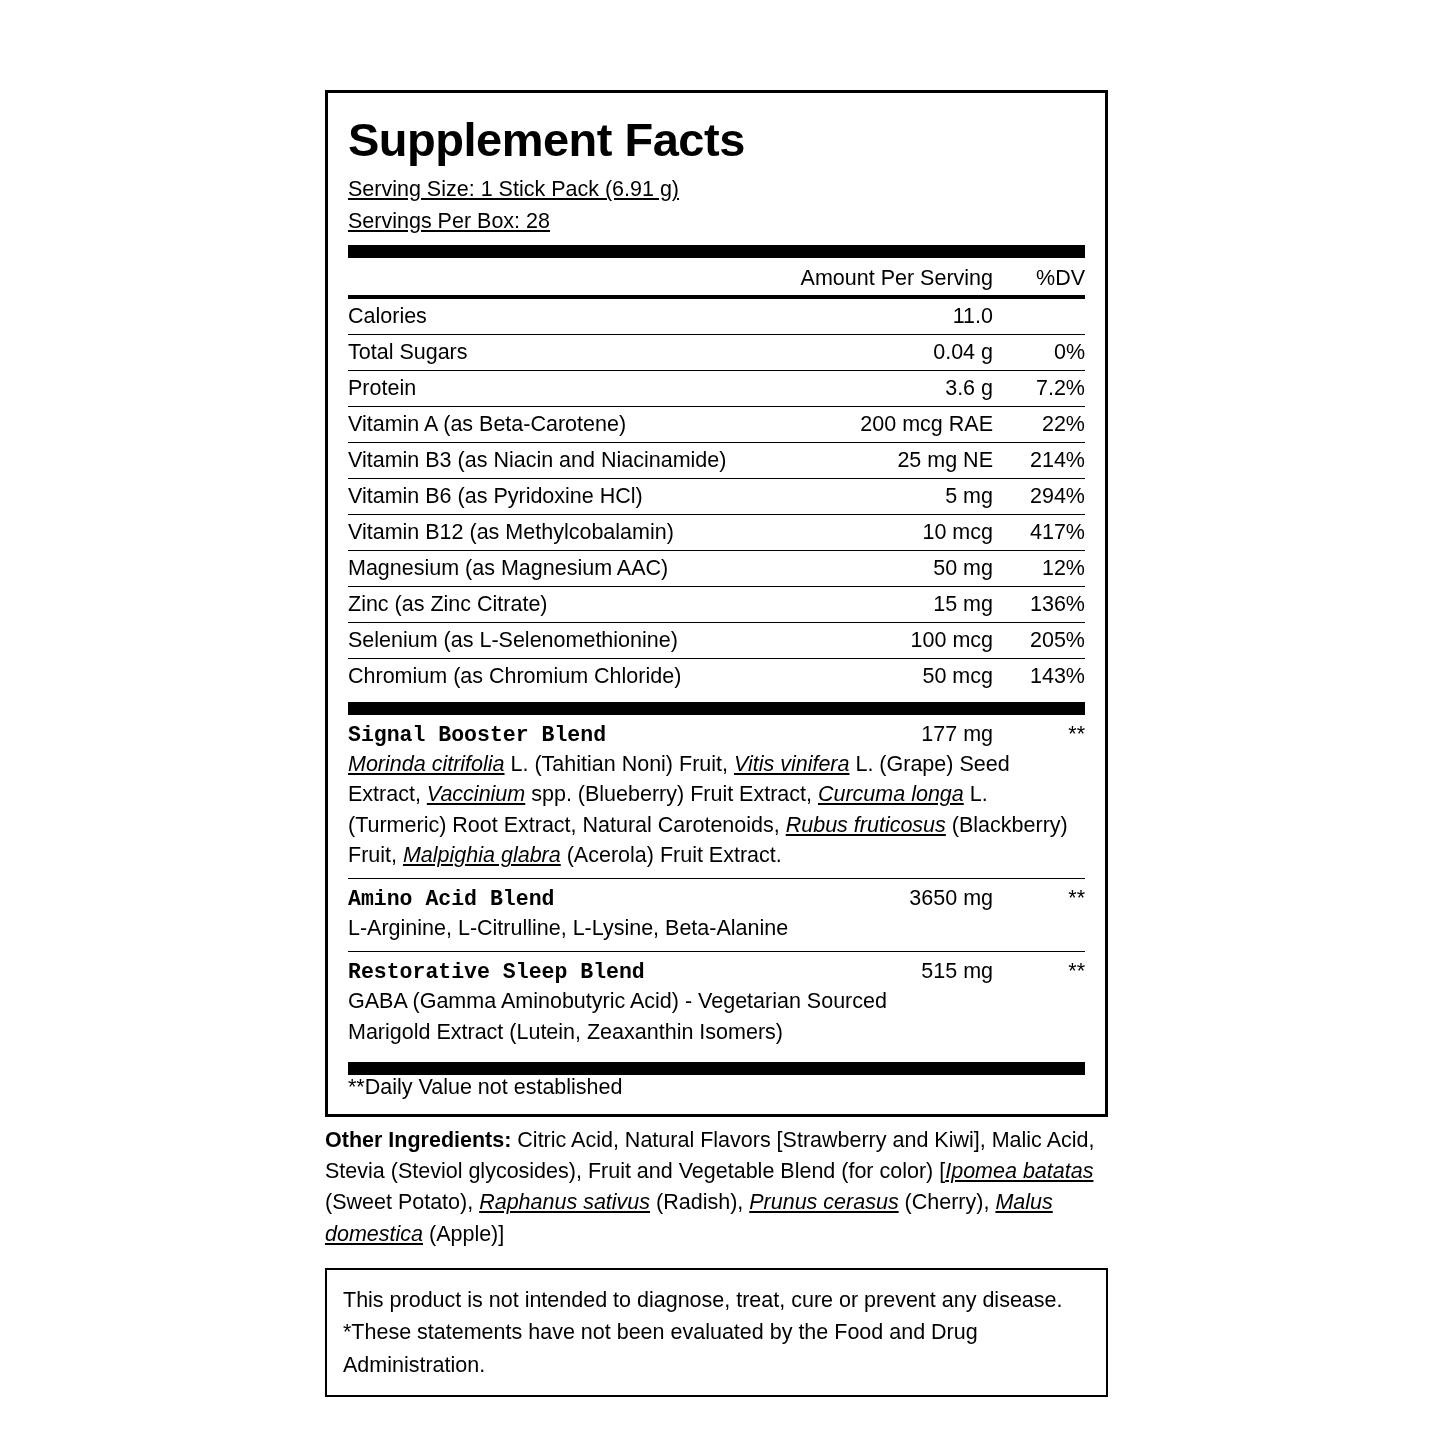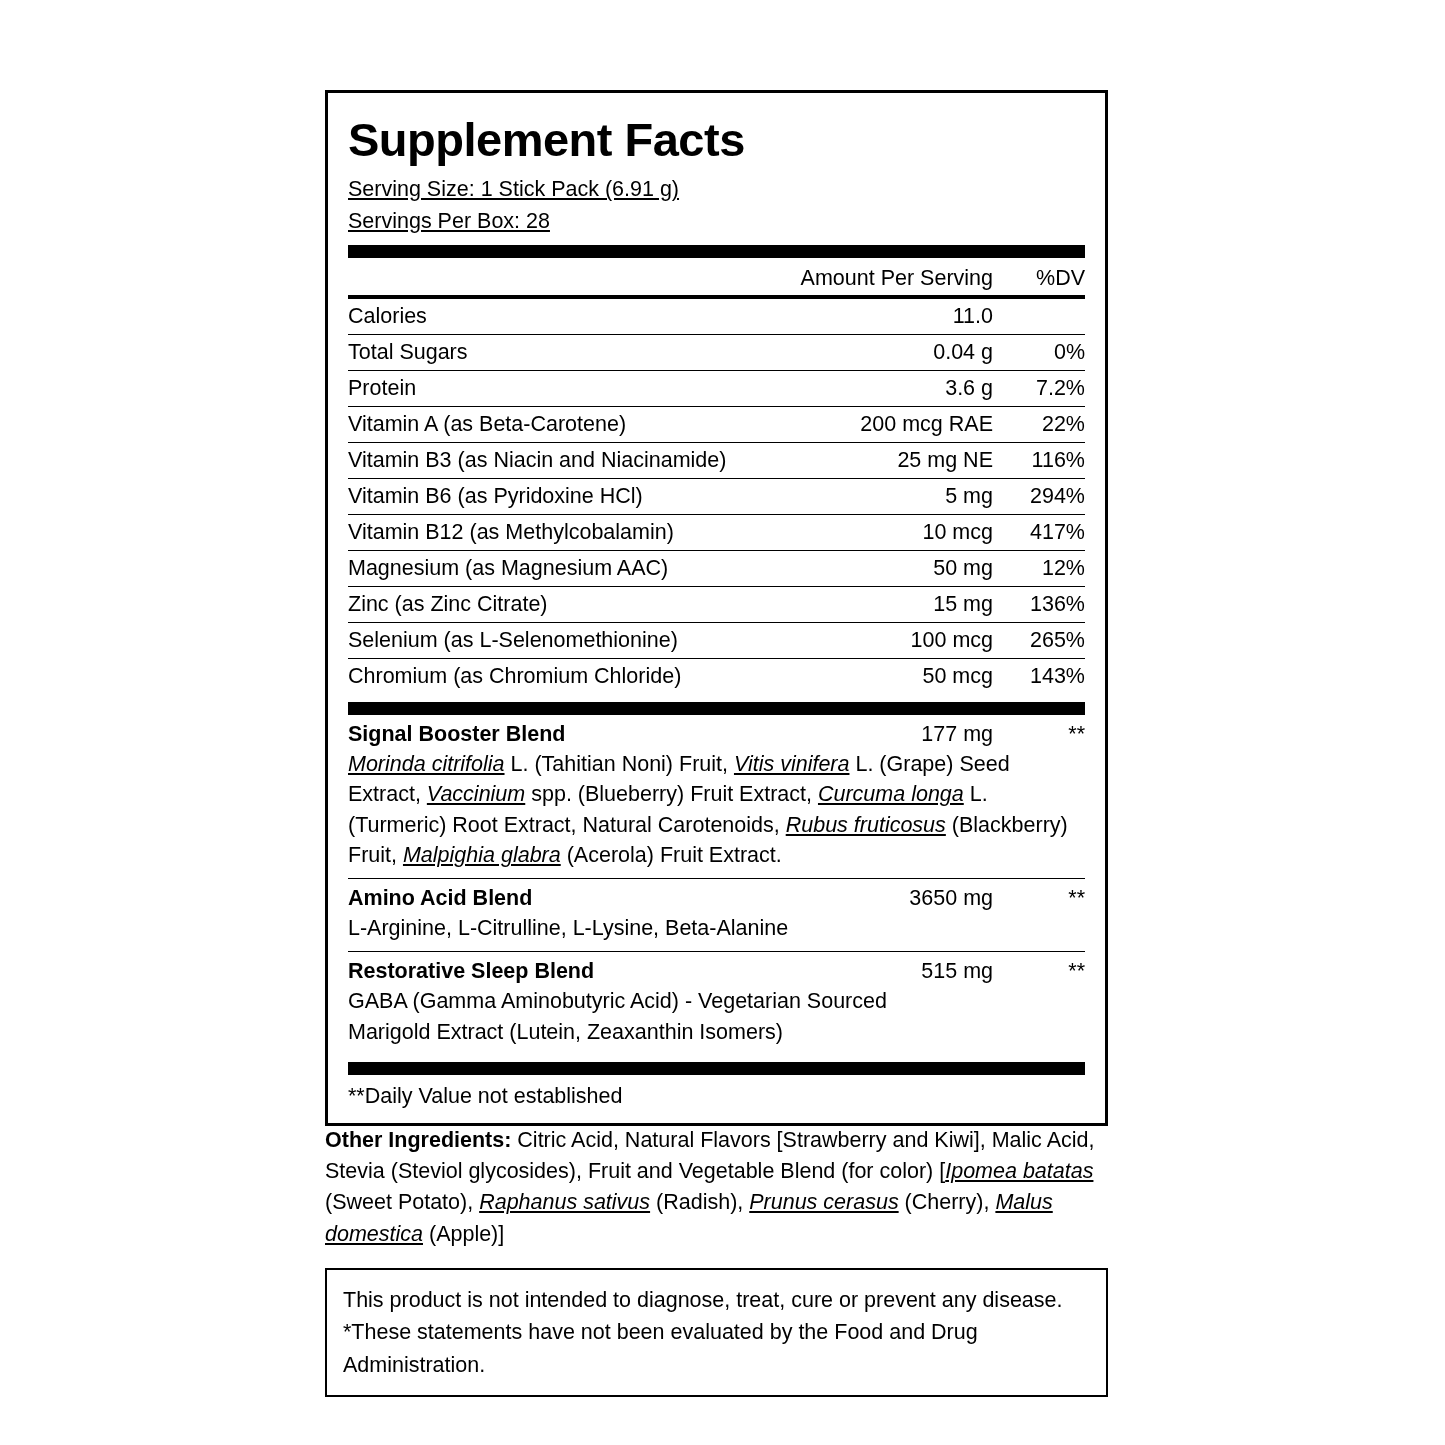"116%" td.dv { text: 116% -> 214% }
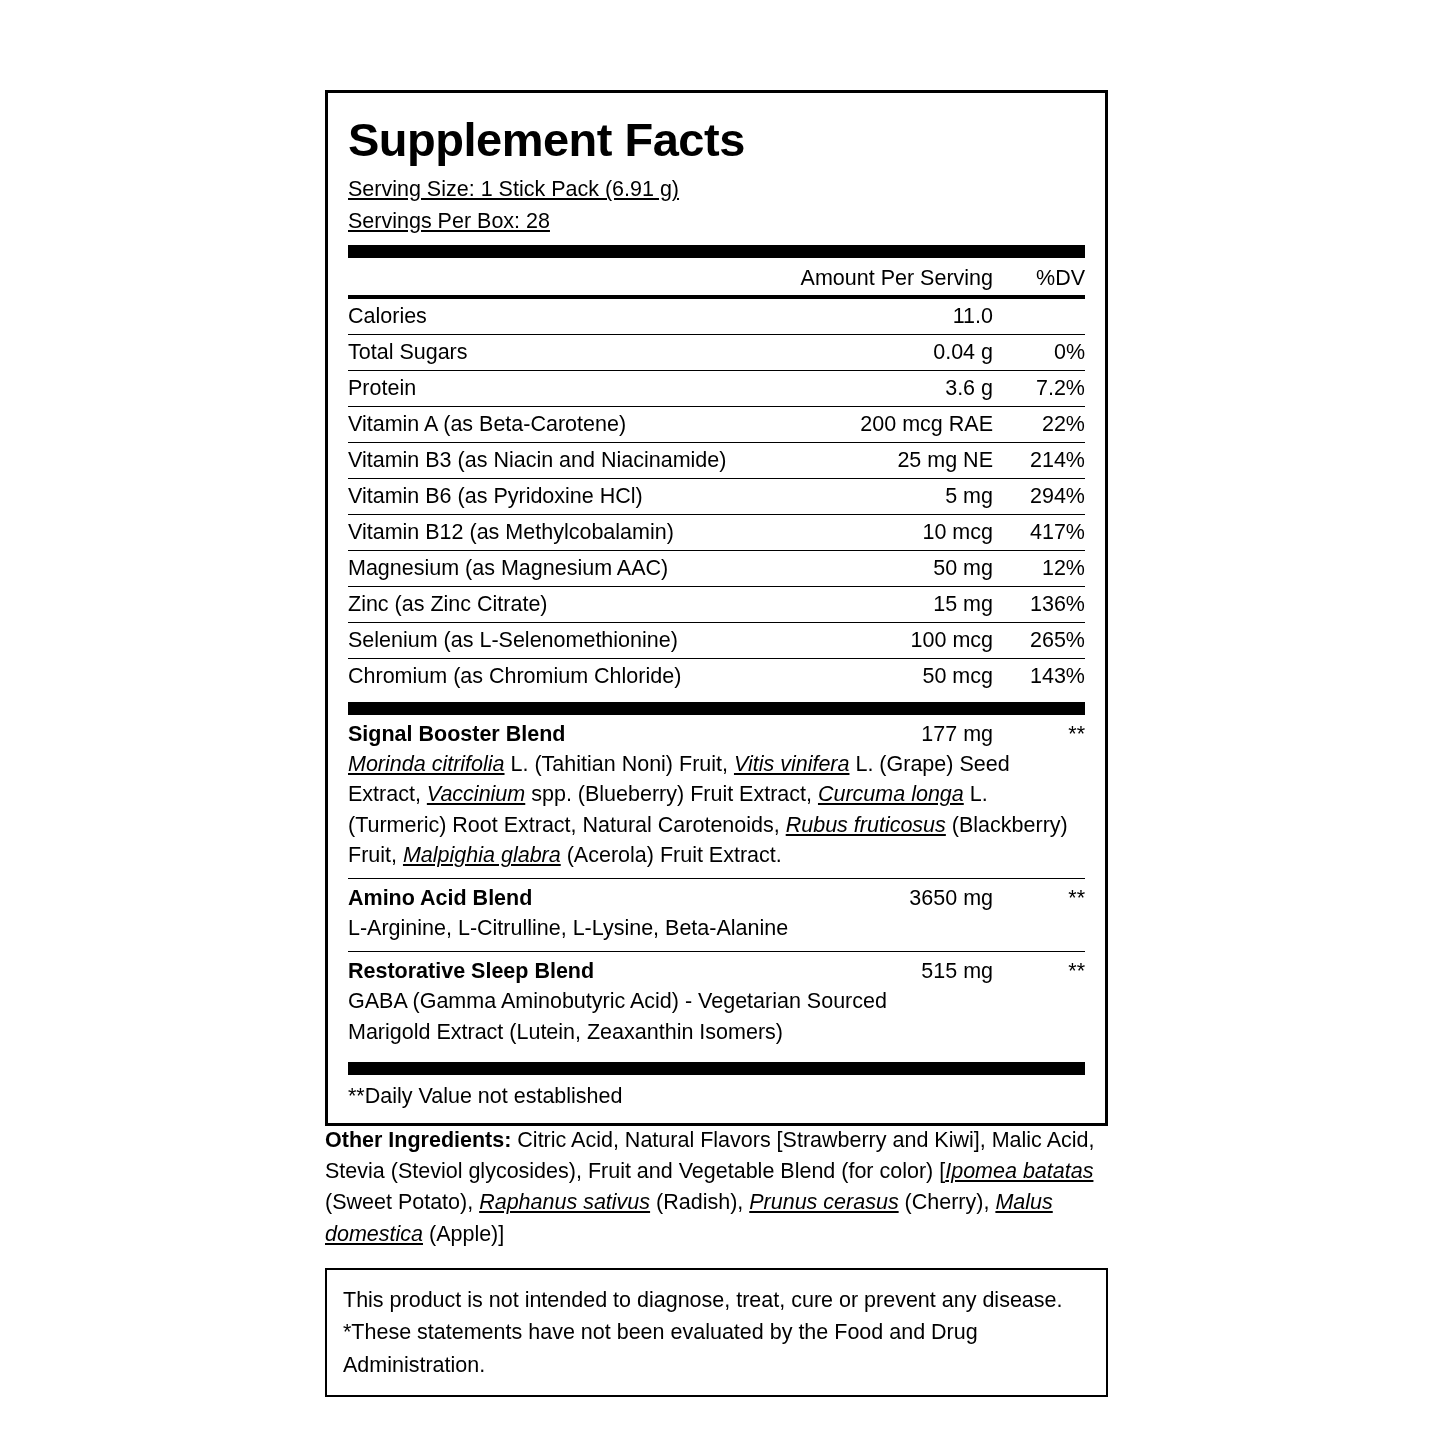"265%" td.dv { text: 265% -> 205% }
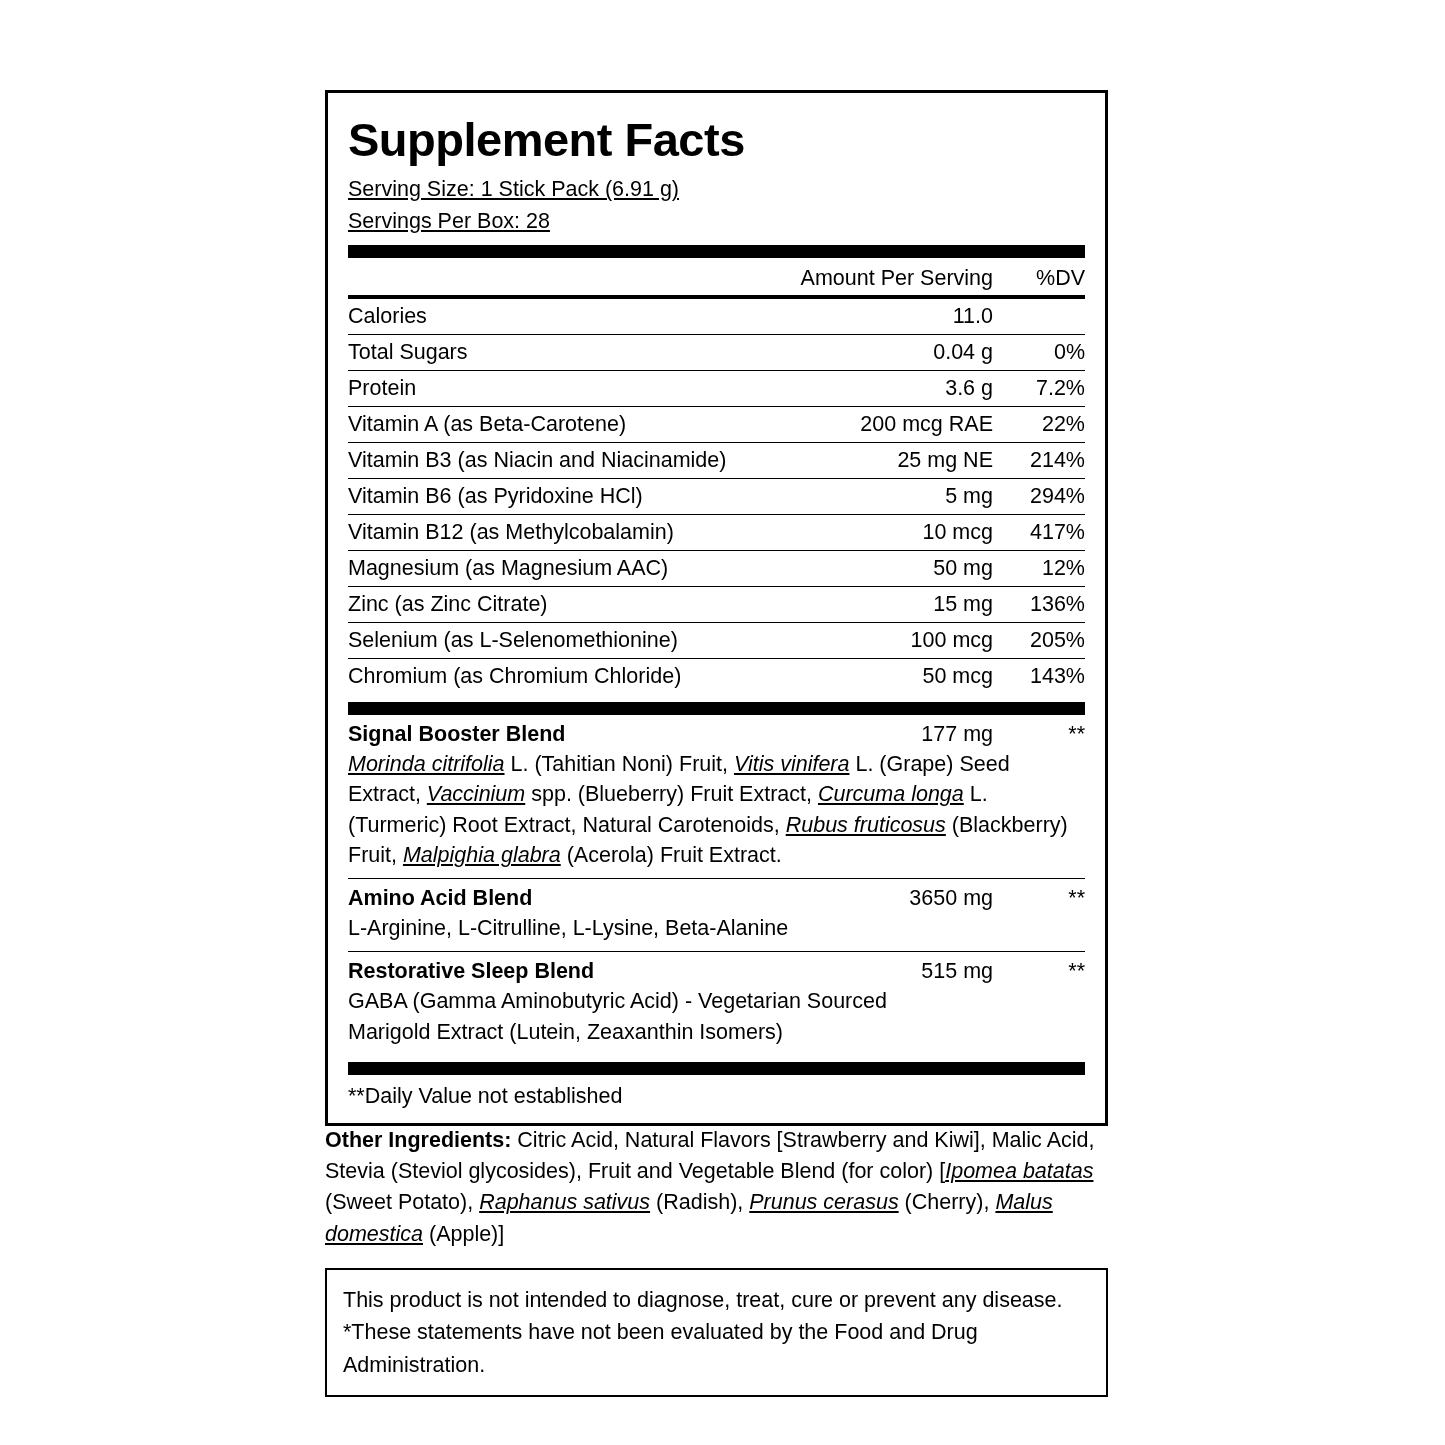"Signal Booster Blend" .blend-name { font-family: none -> Liberation Mono, monospace }
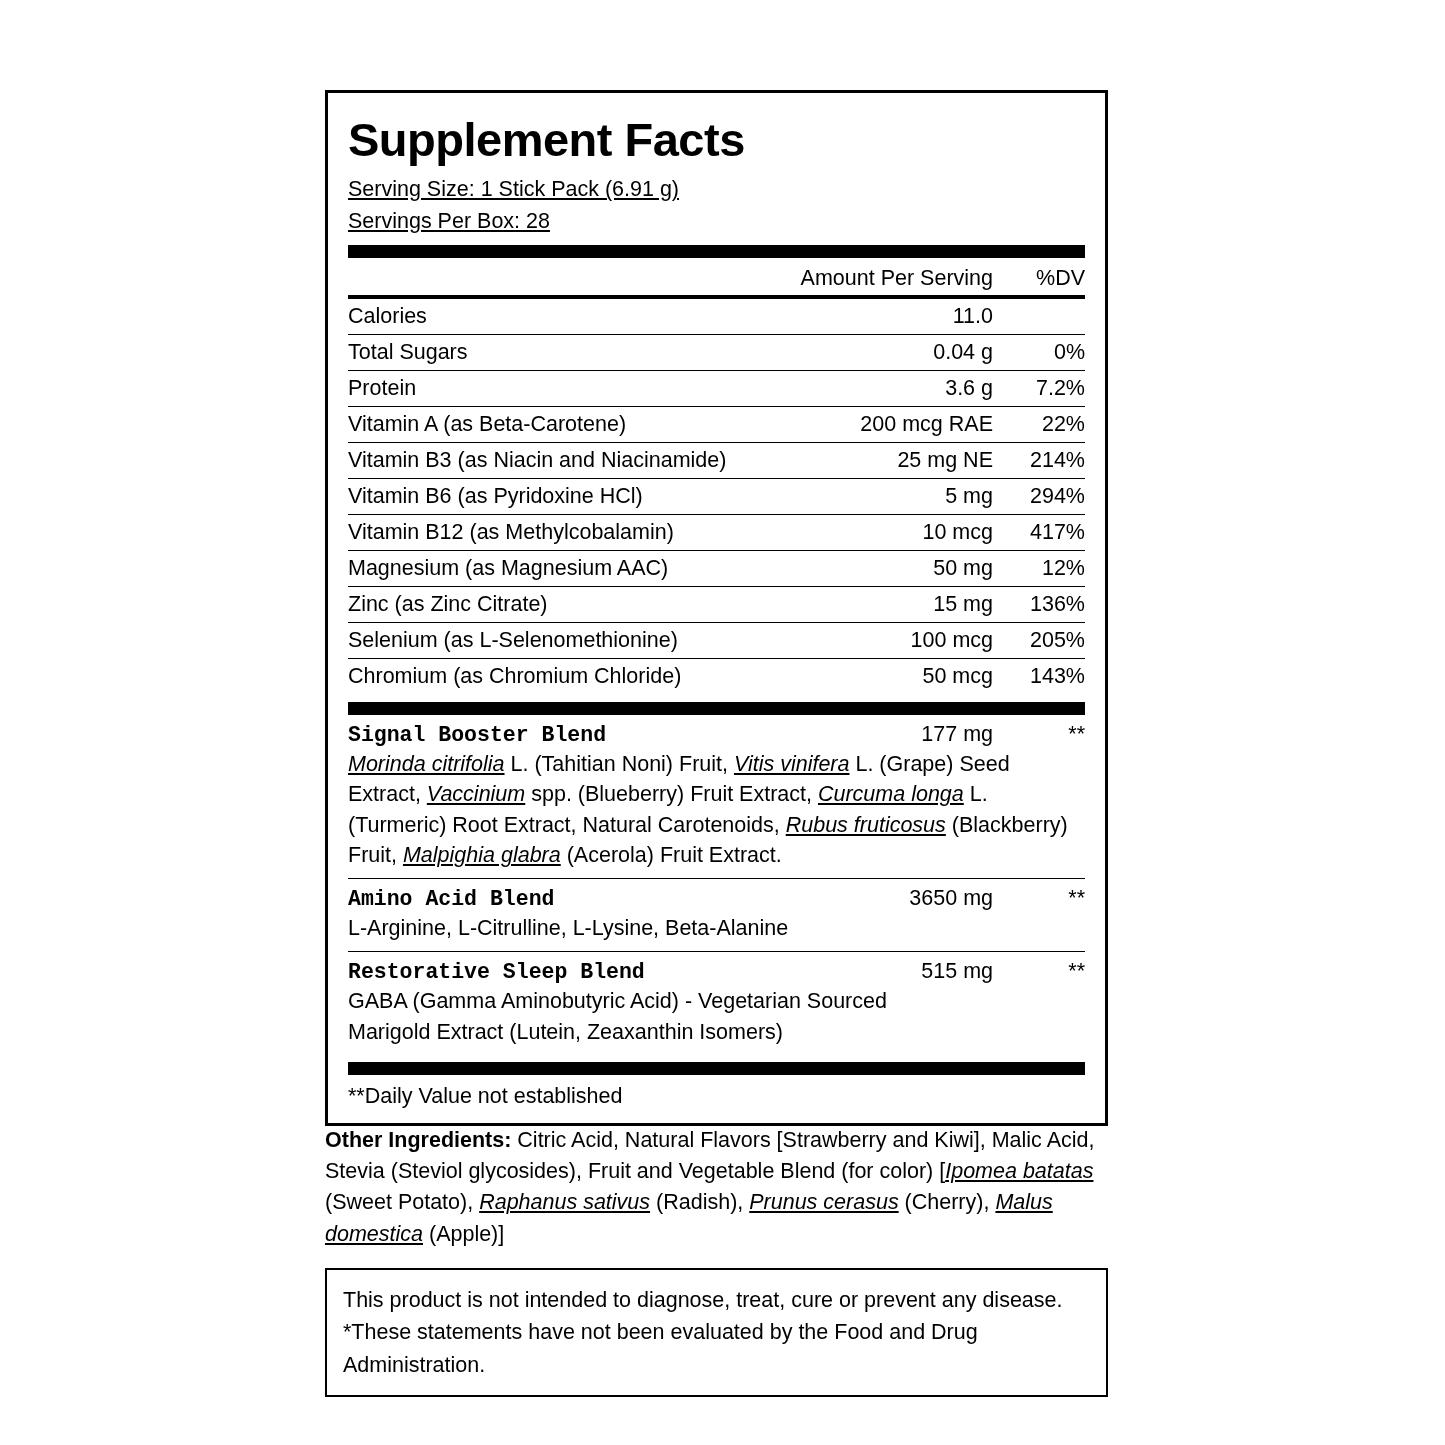"**Daily Value not established" .dv-note { padding-top: 9px -> none }
